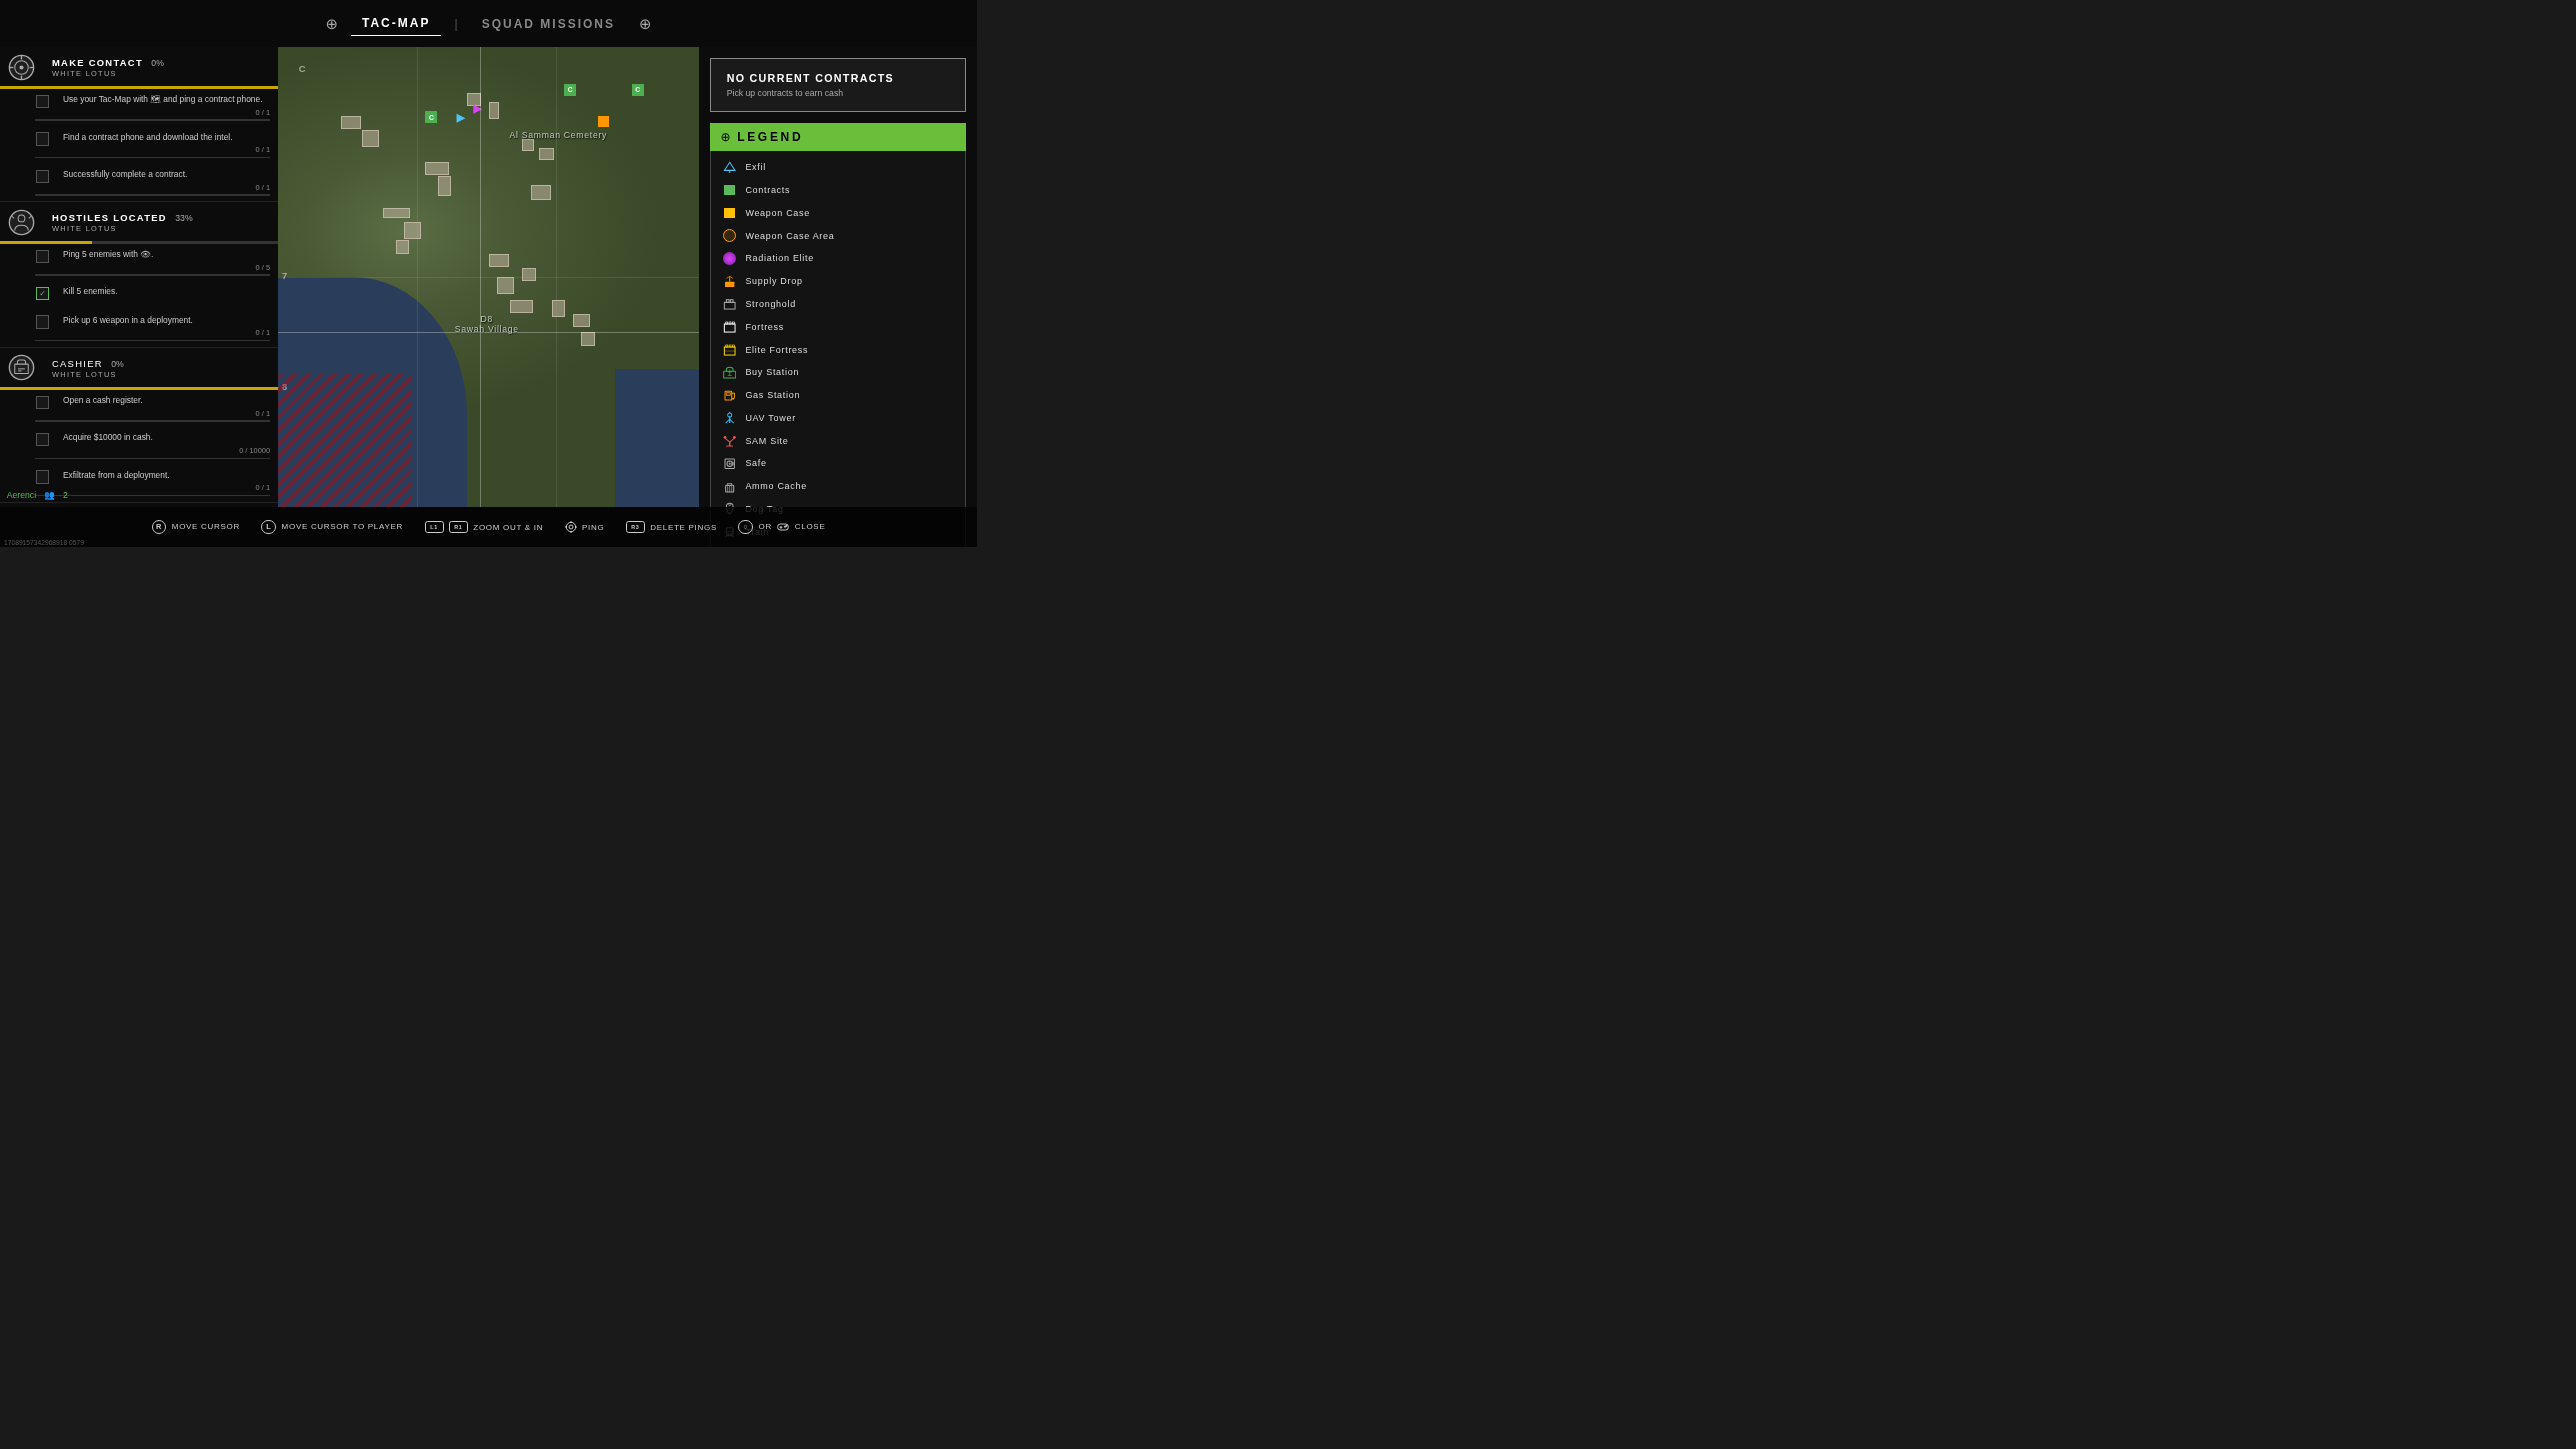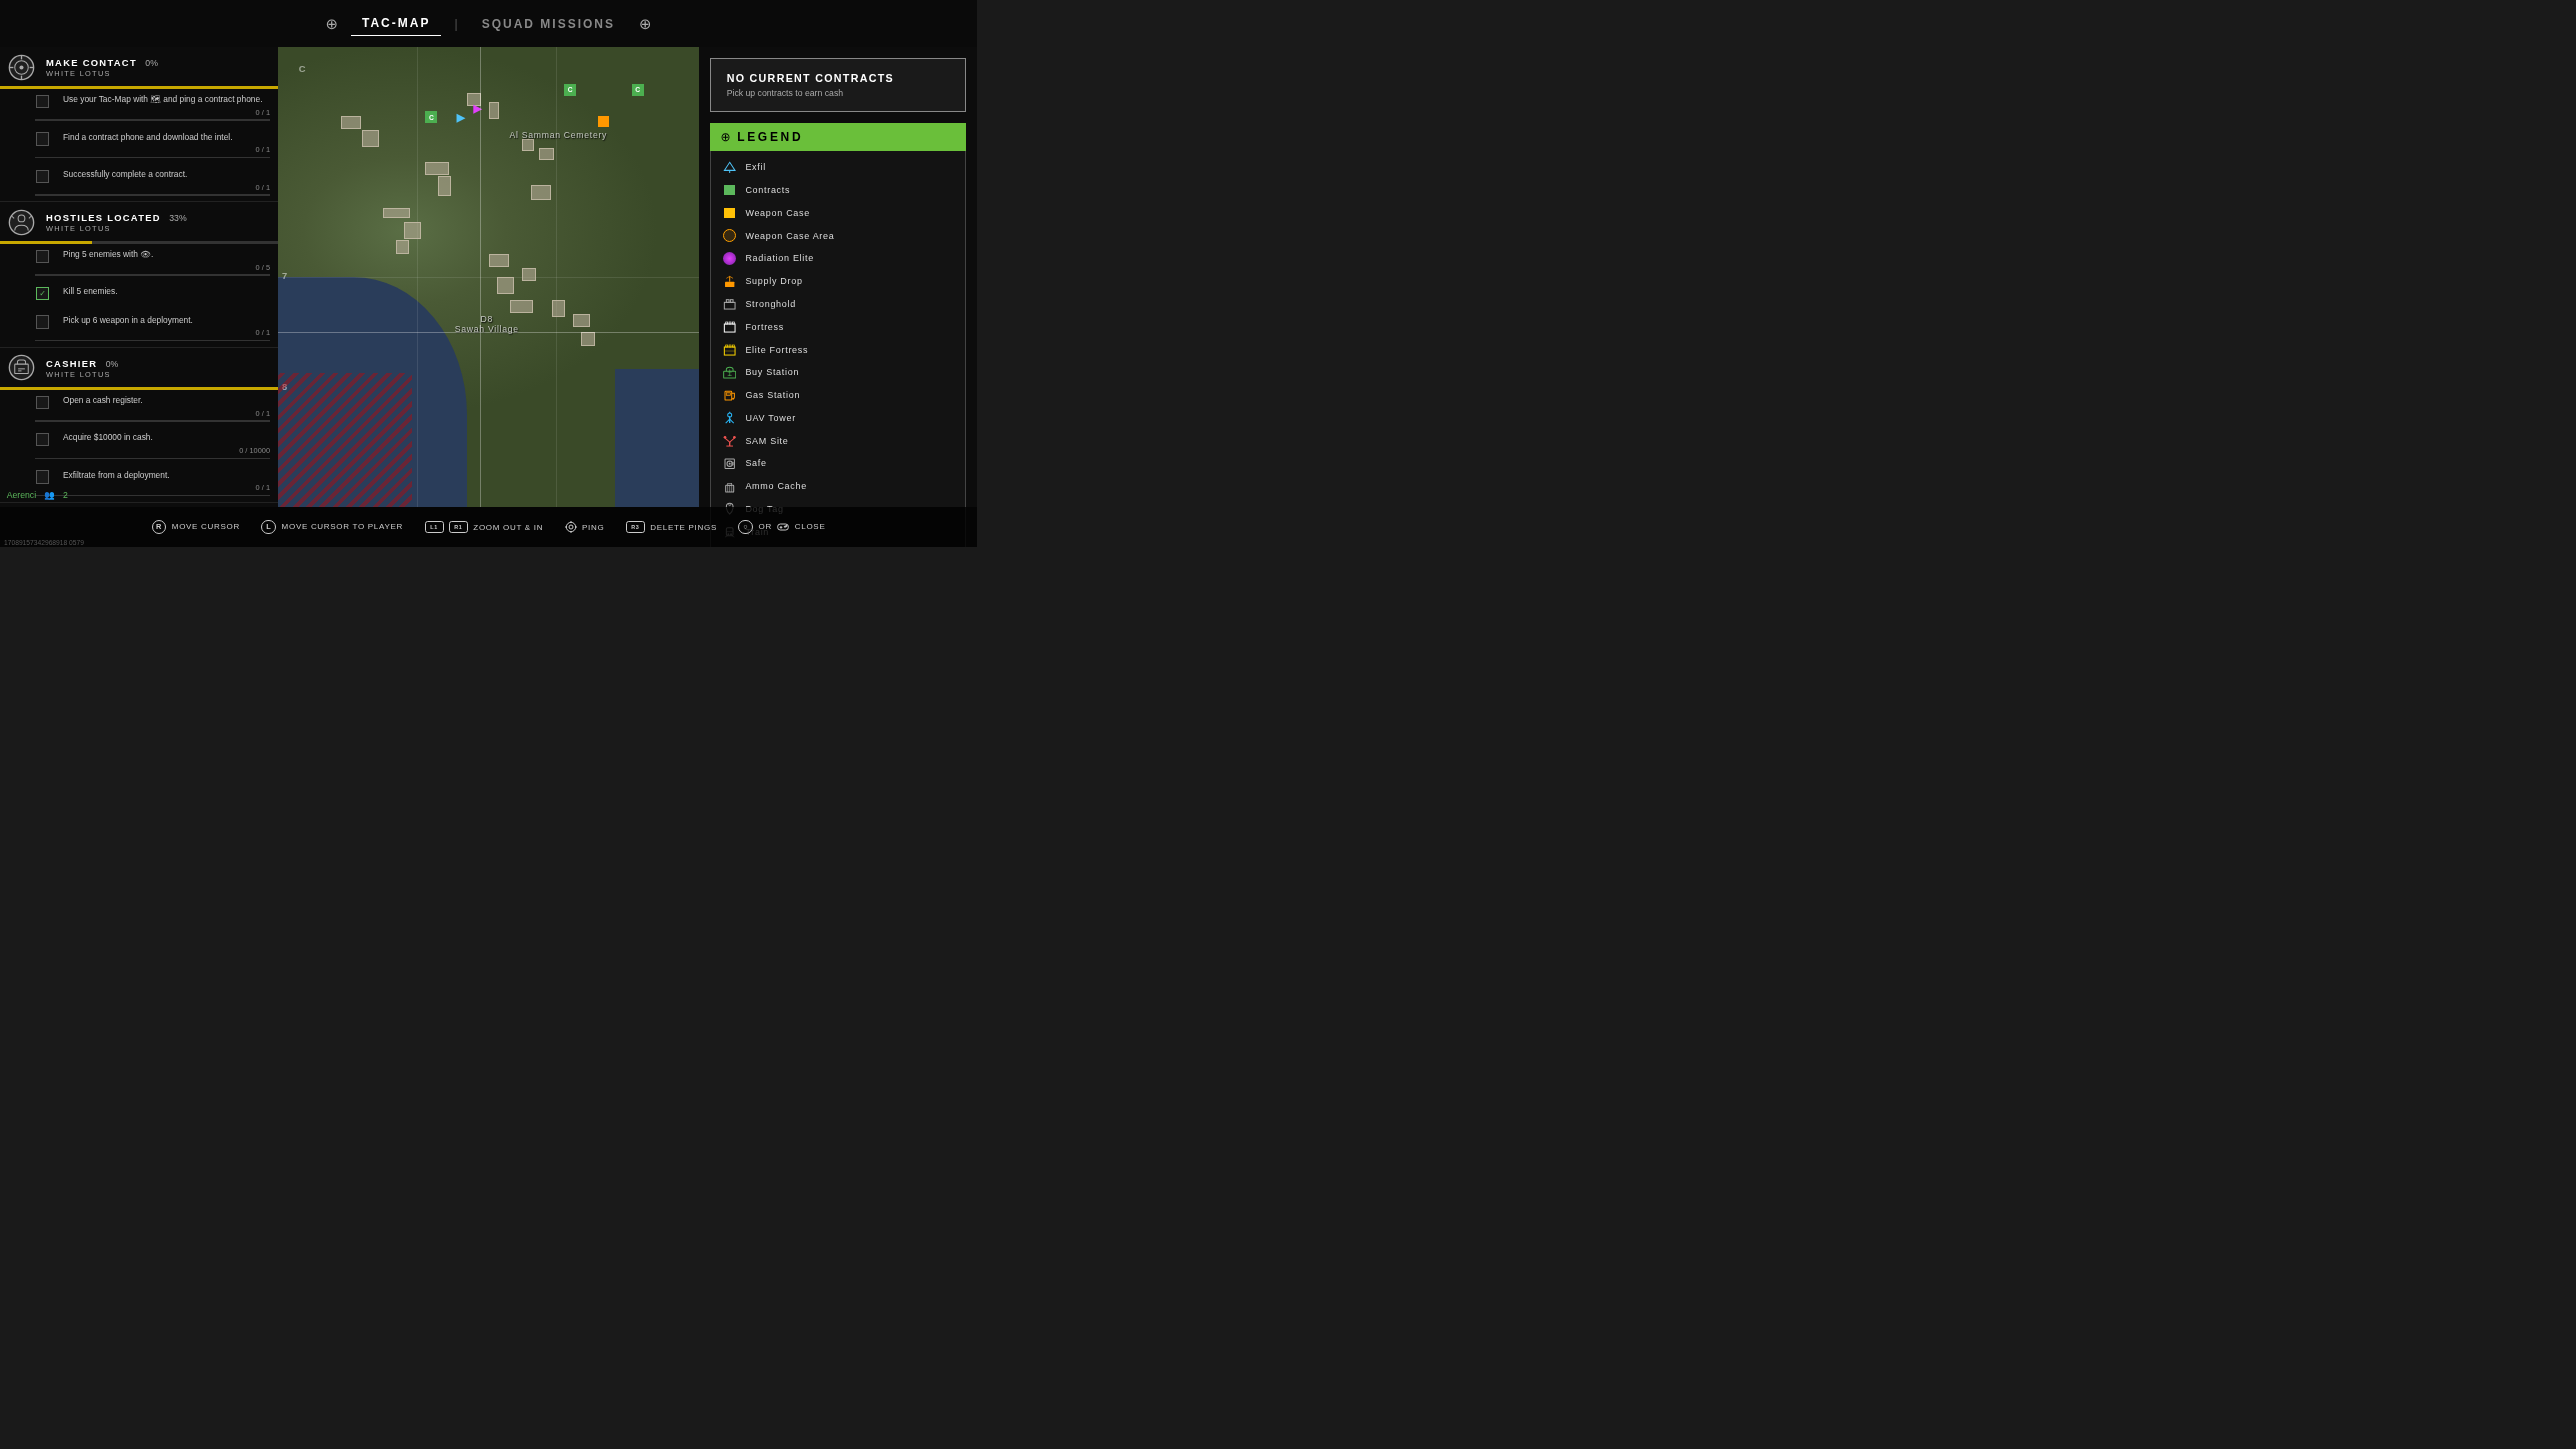"MAKE CONTACT 0%" .mission-header { gap: 11px -> 17px }
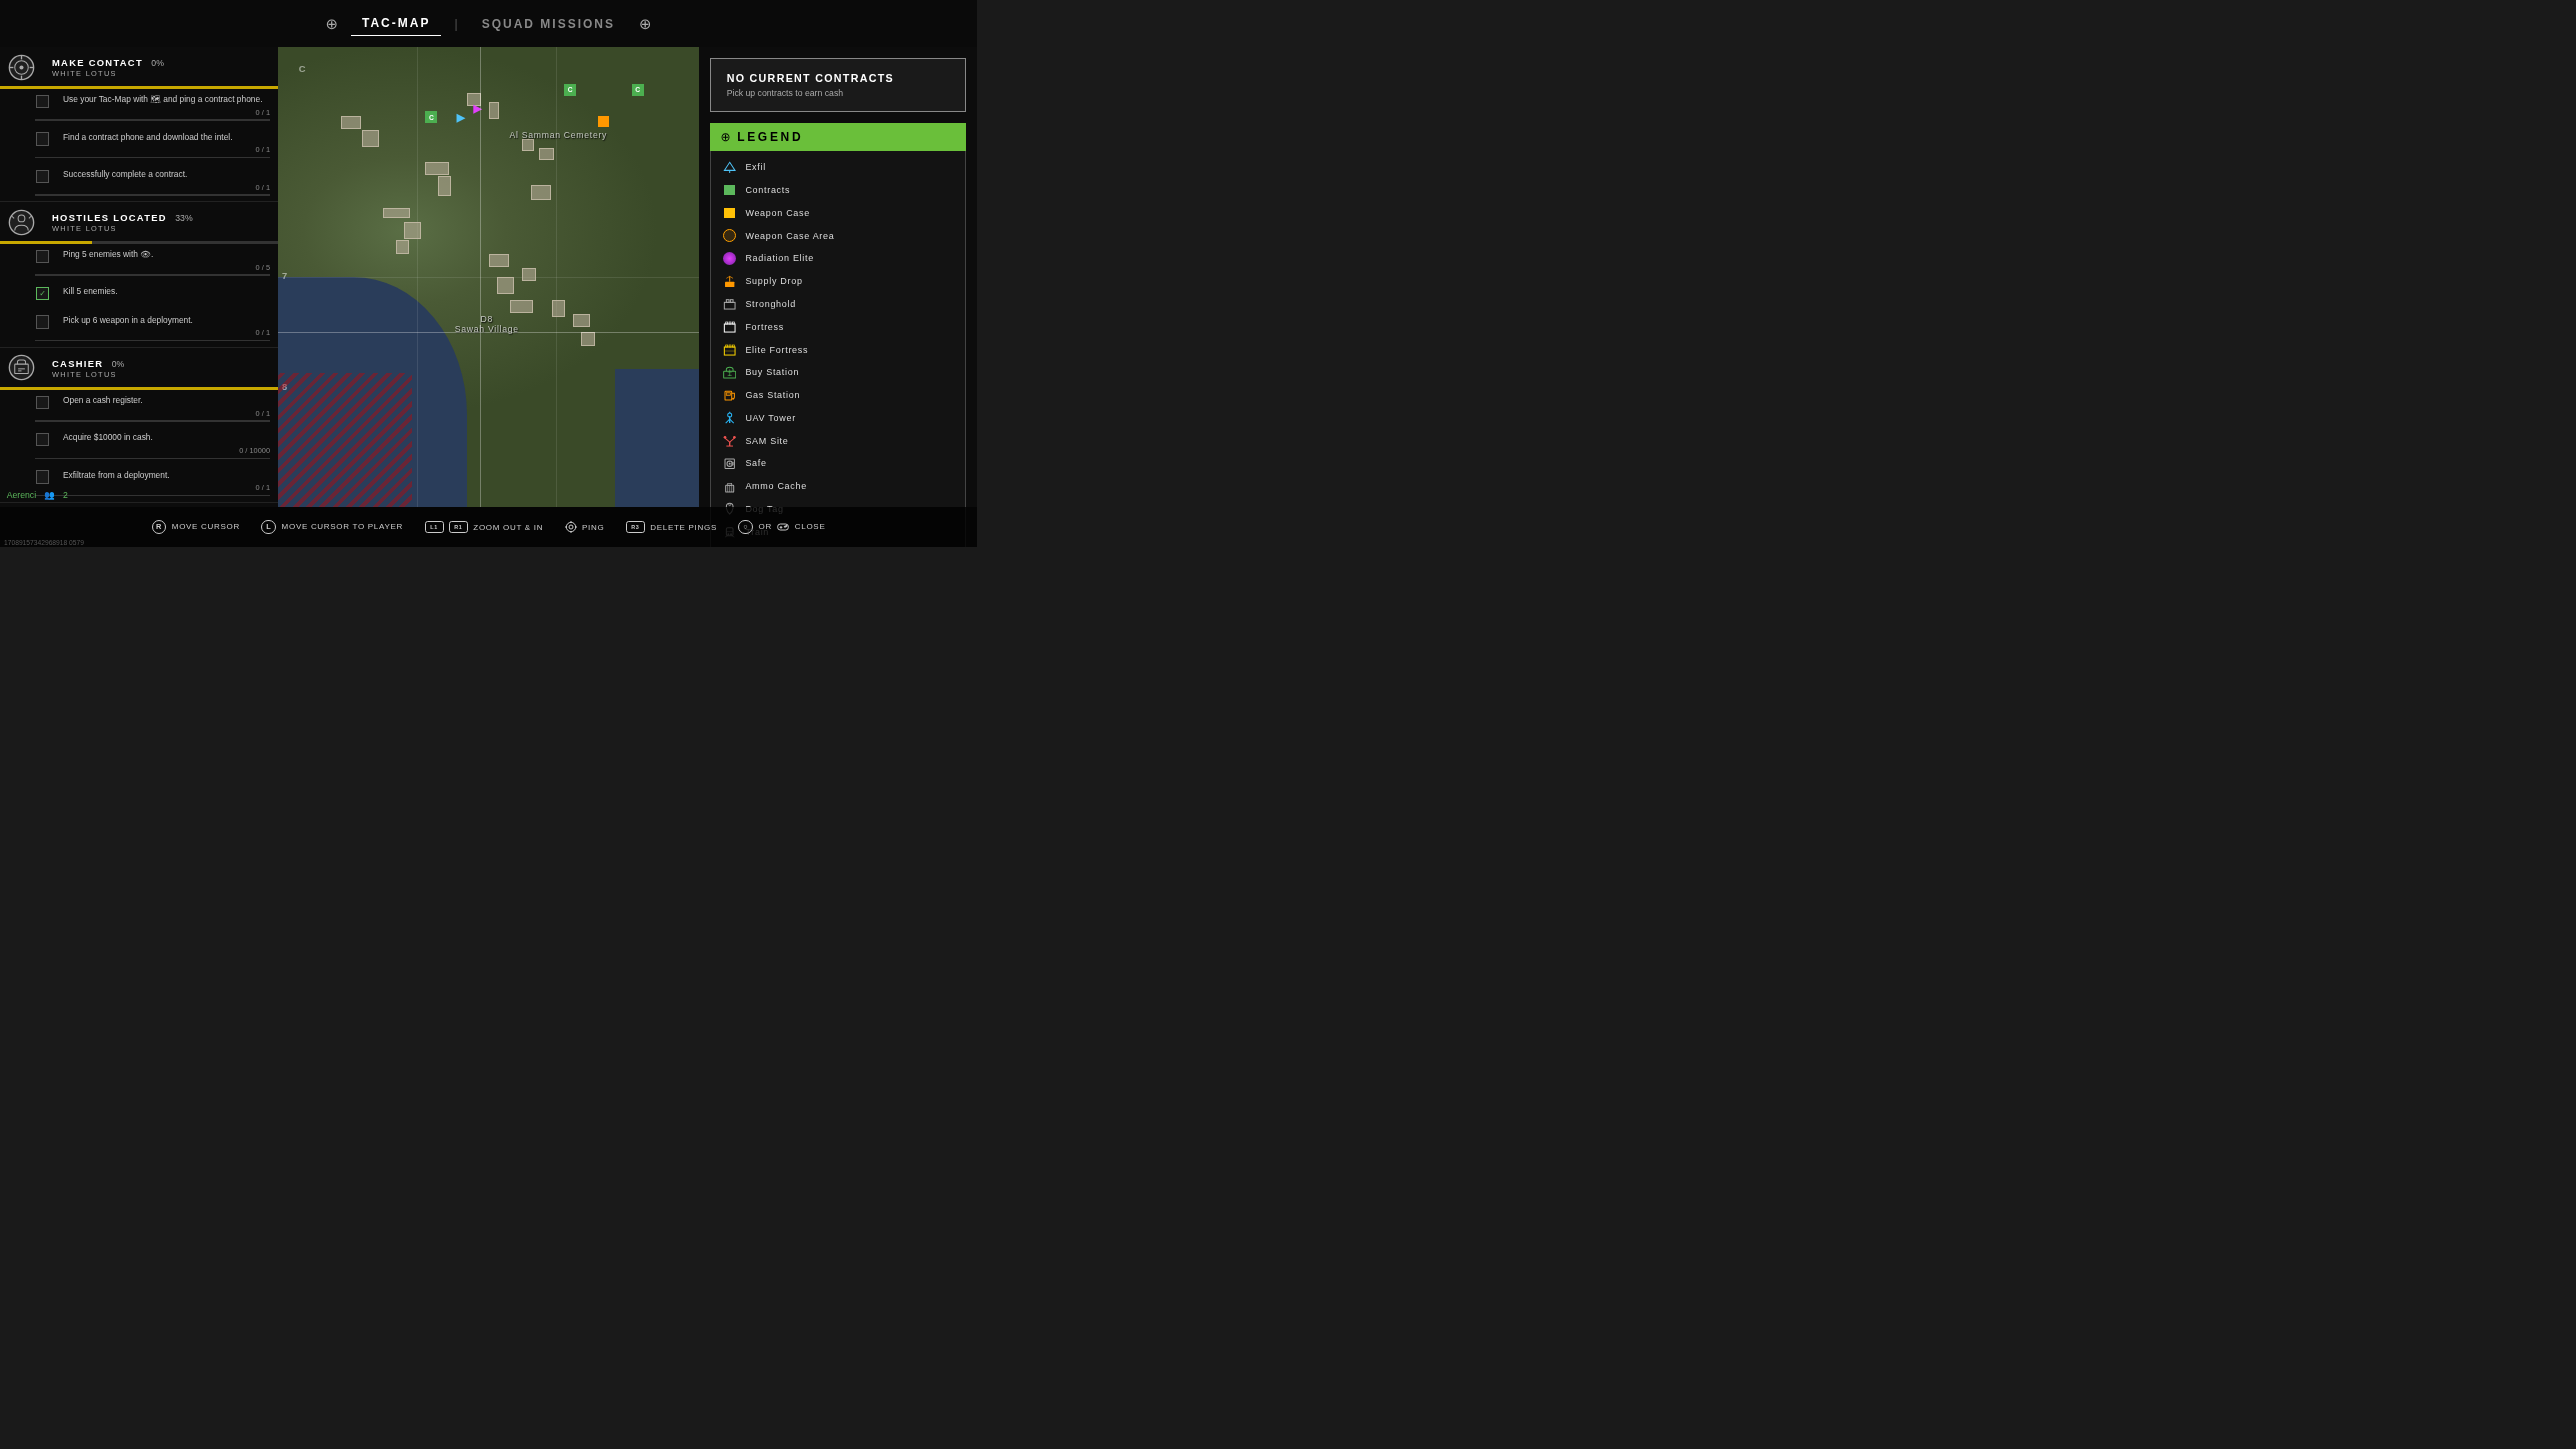"CASHIER" span { font-weight: bold -> normal }
